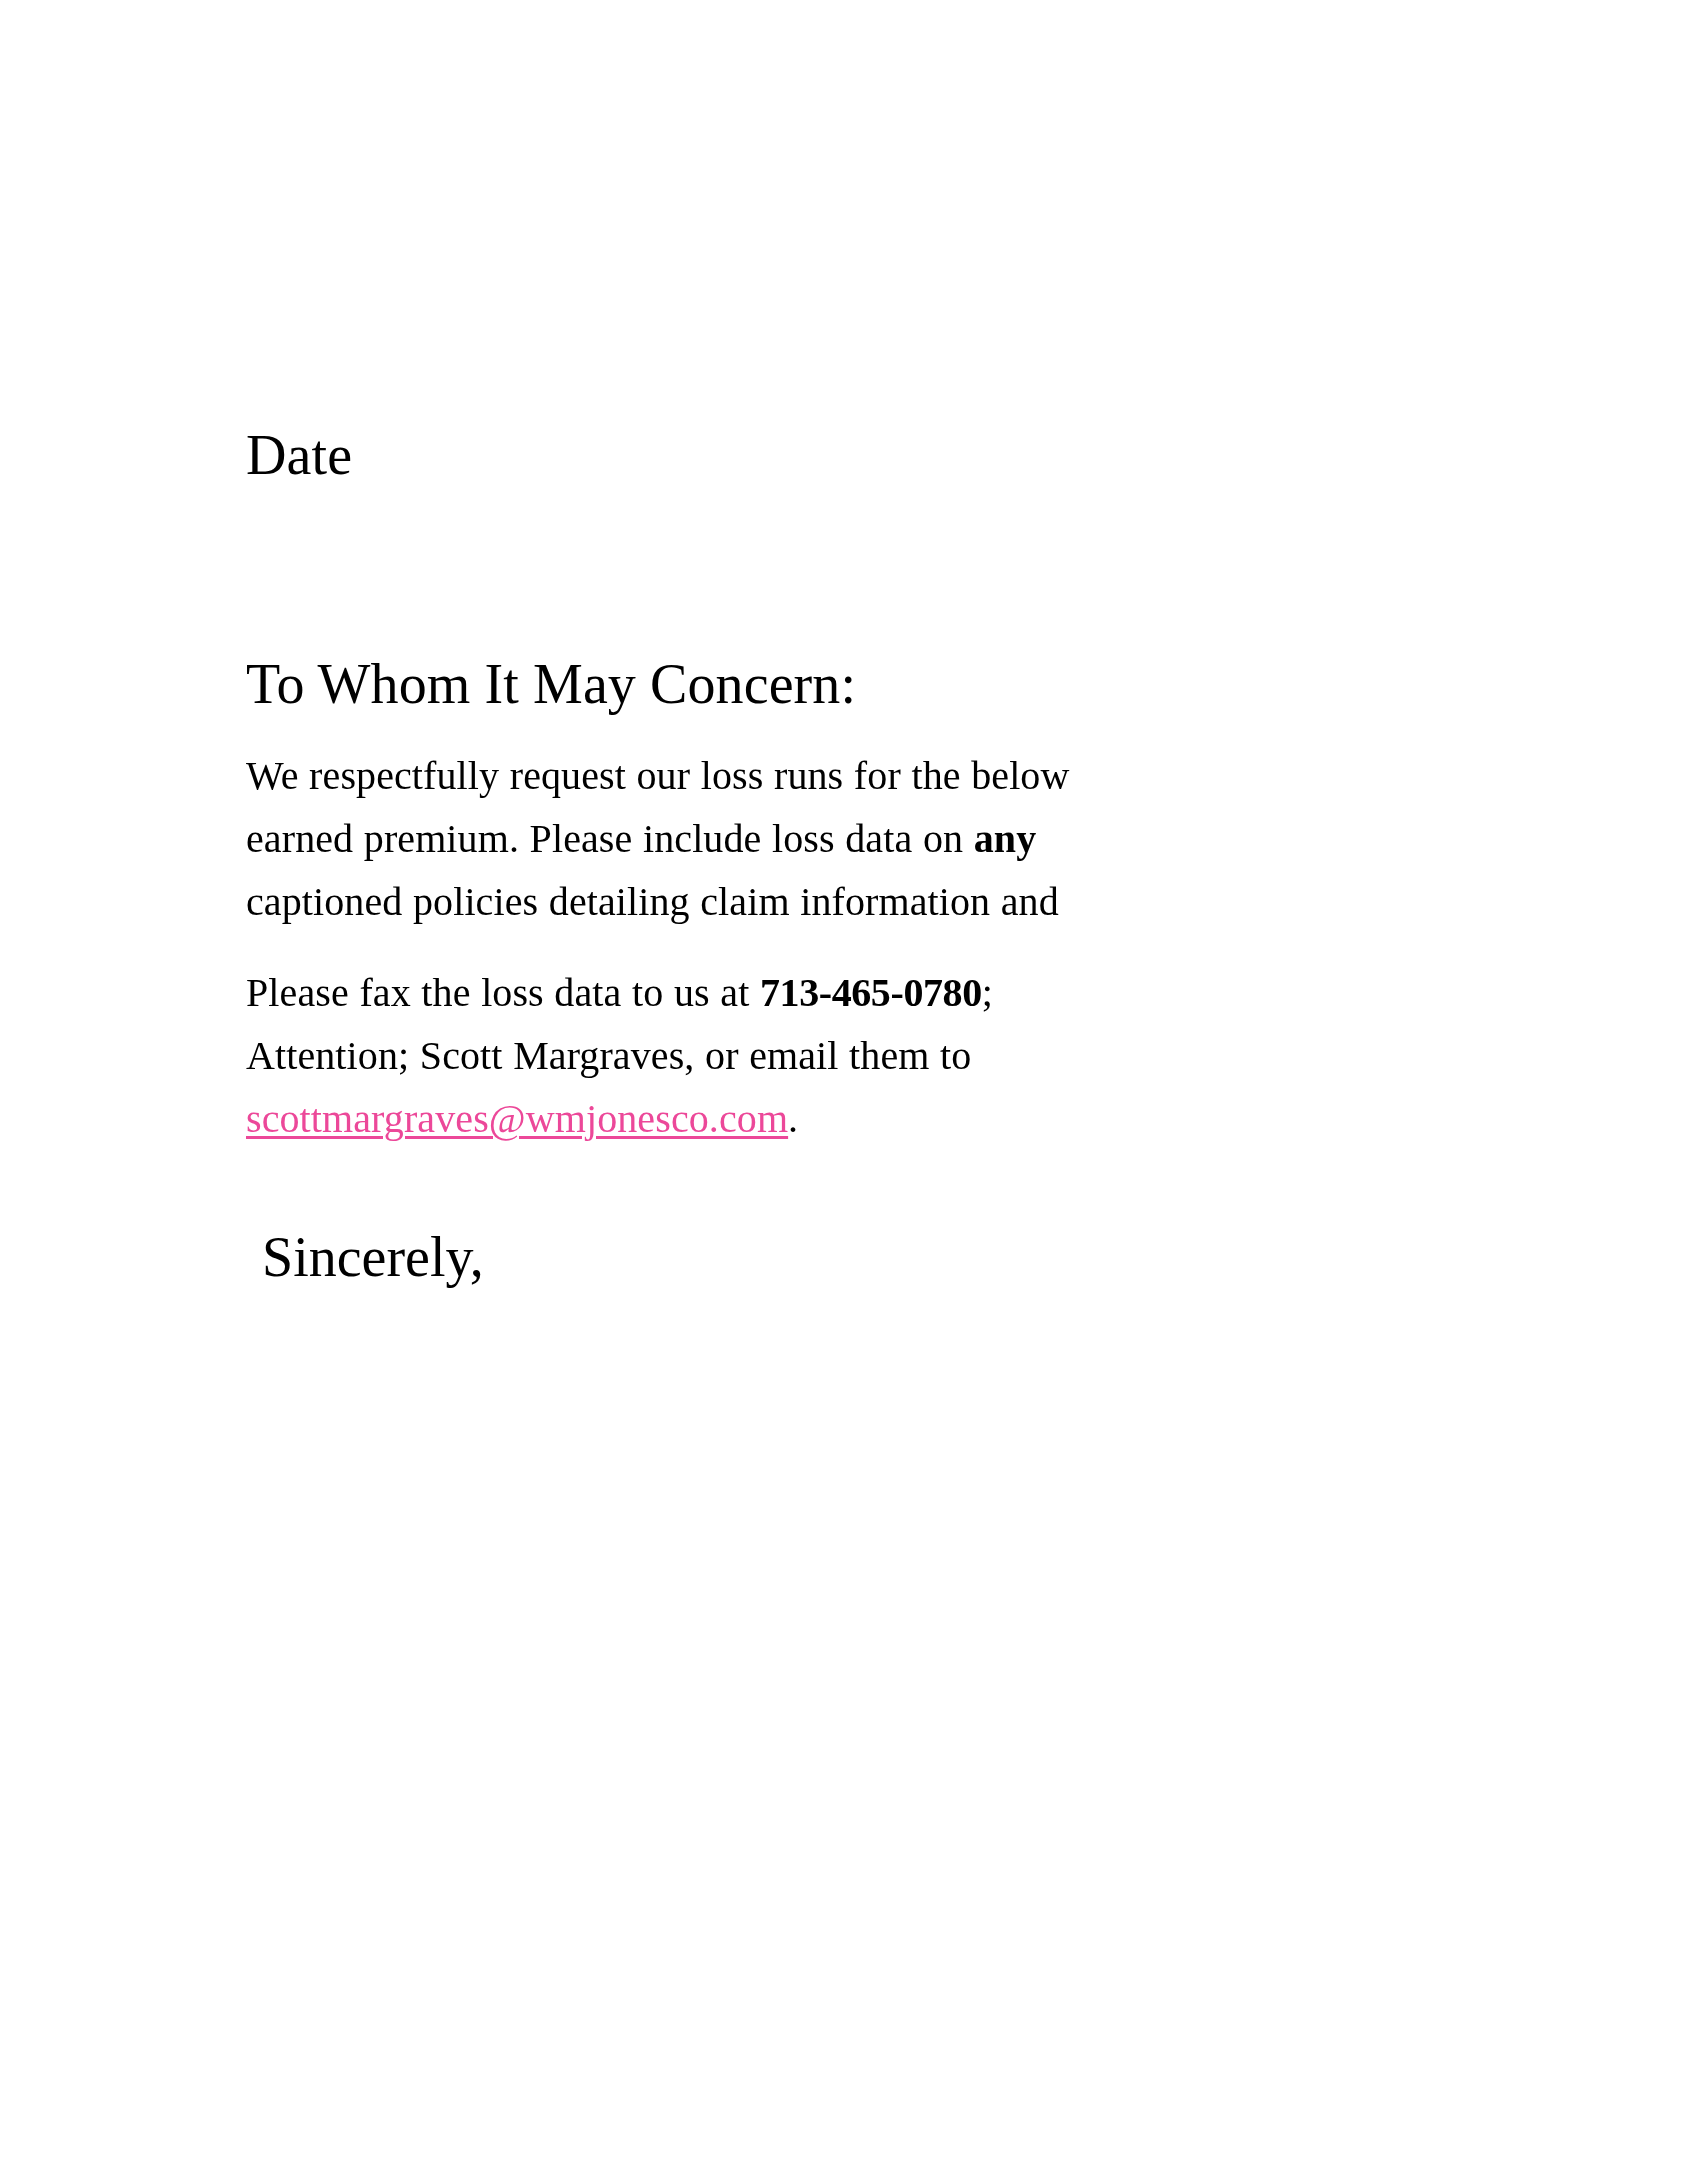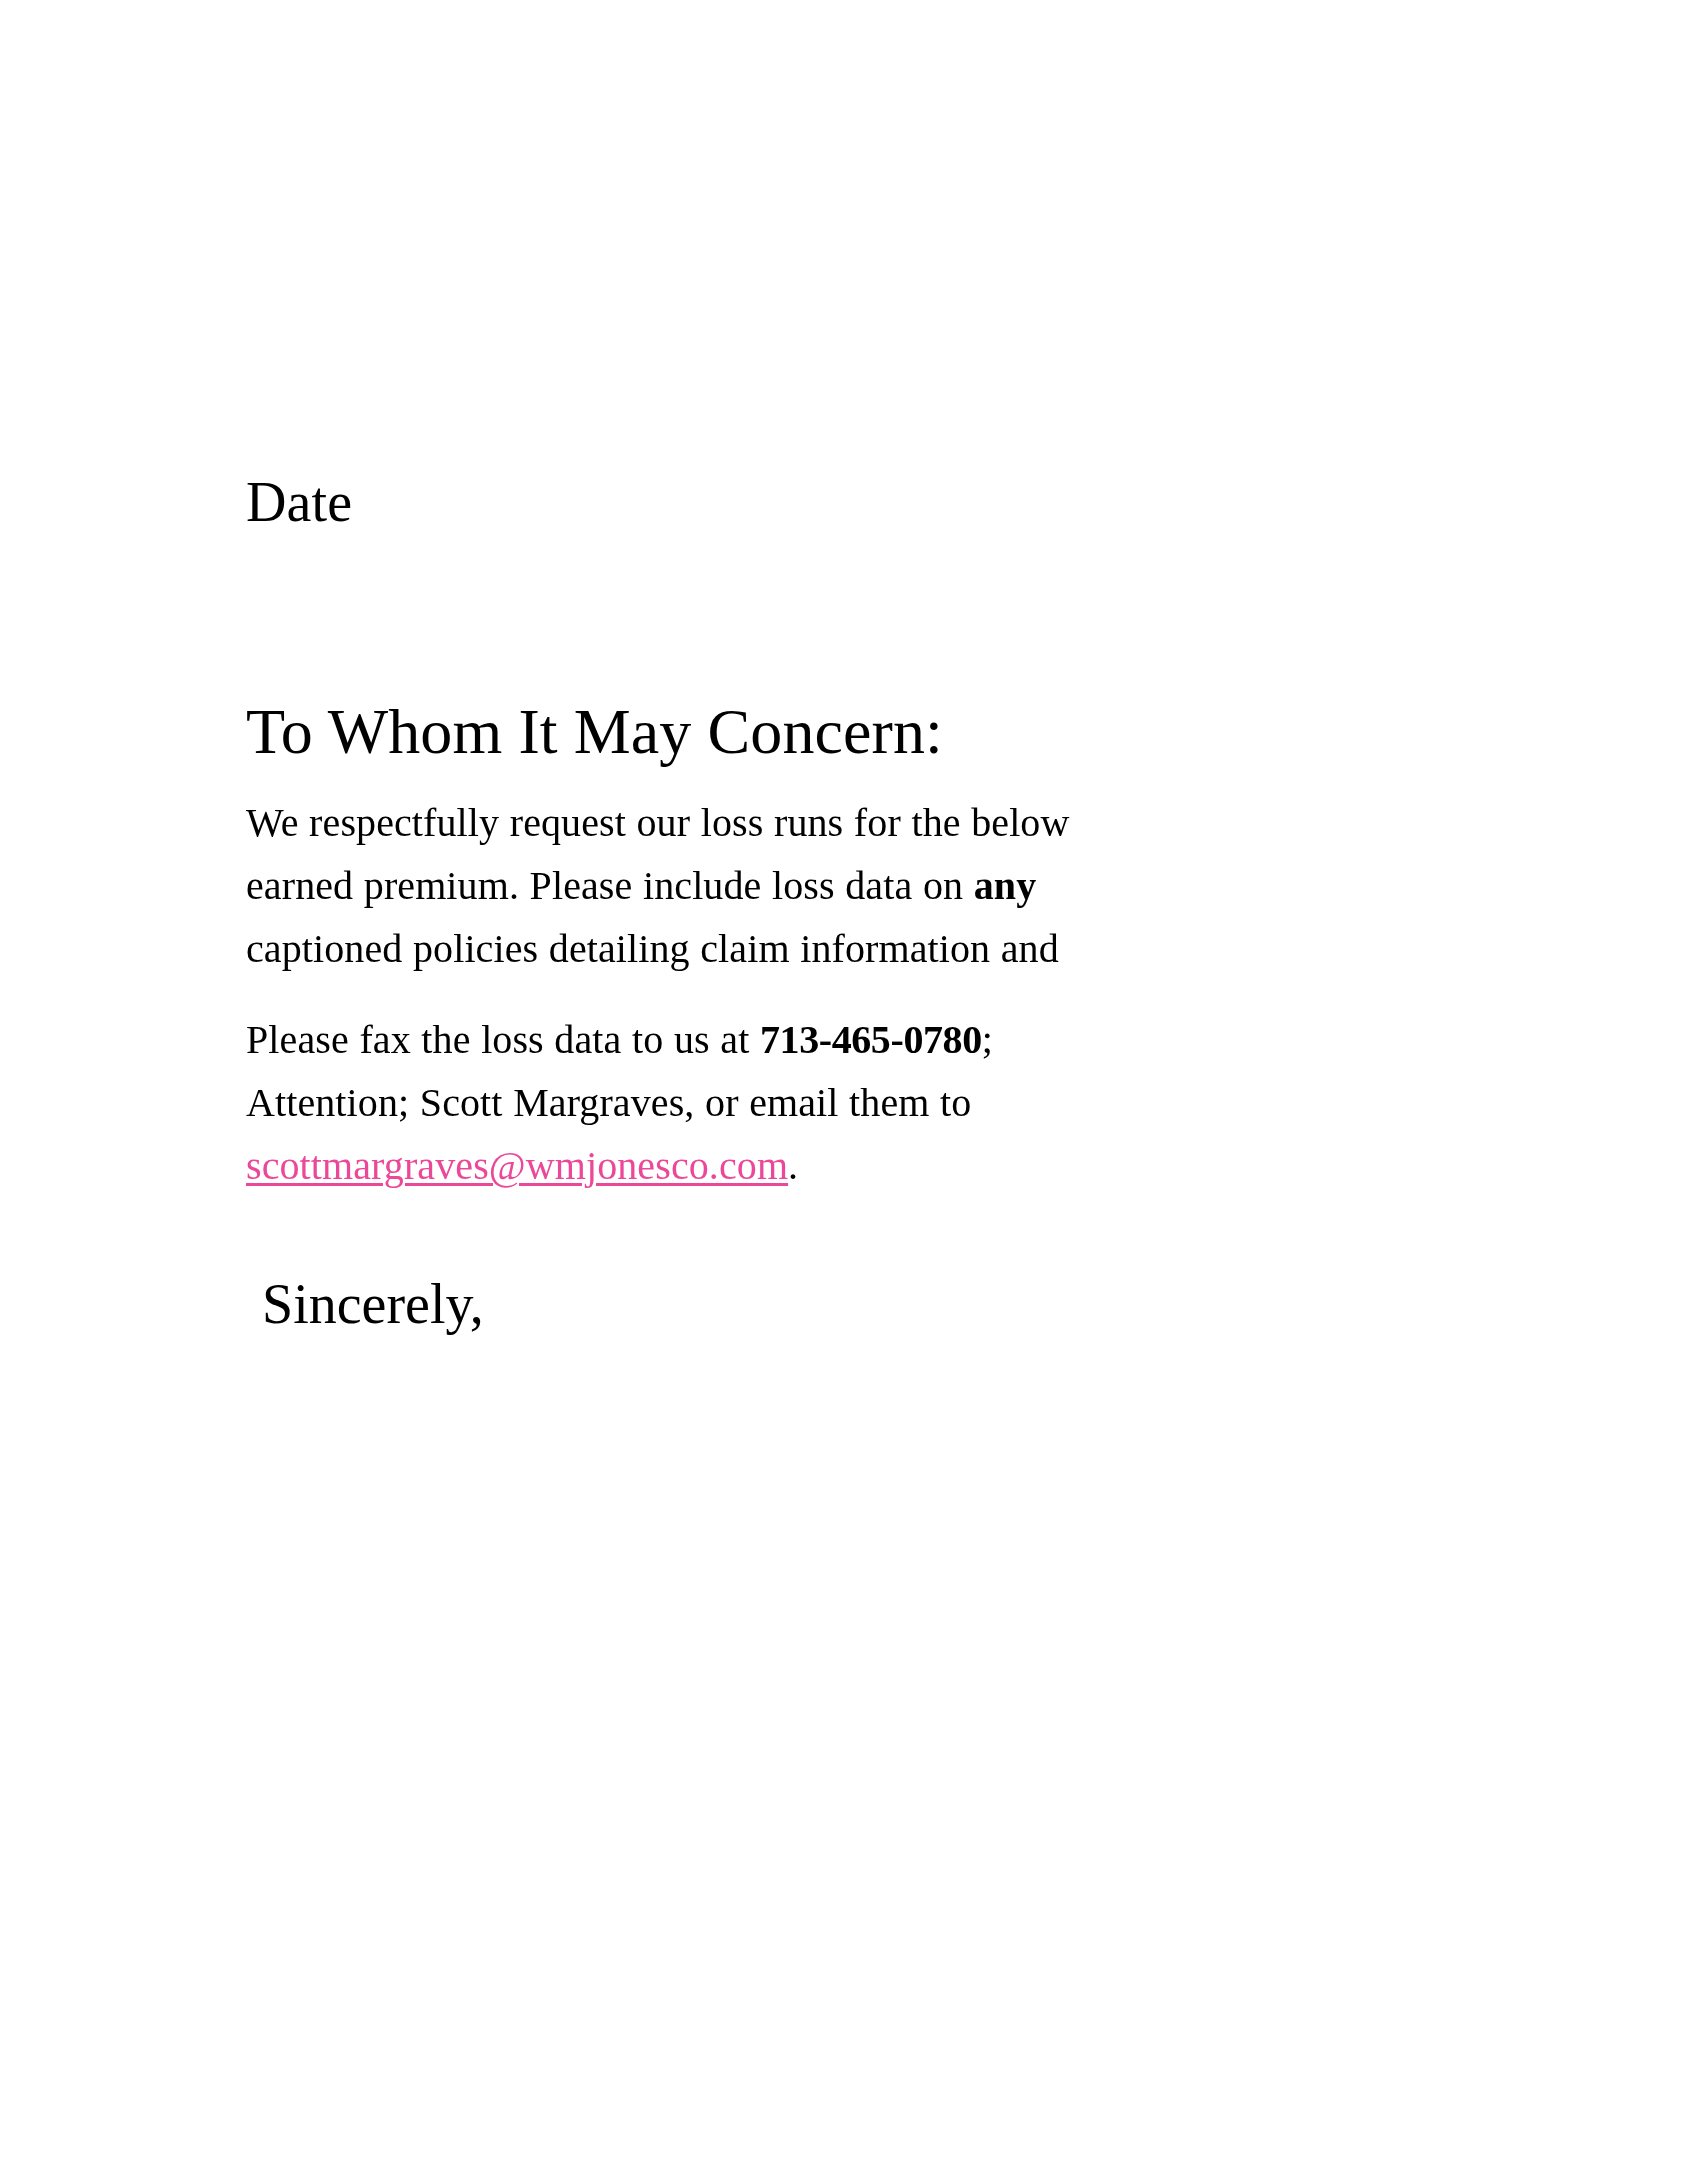"Date" .letter-body { top: 471px -> 424px }
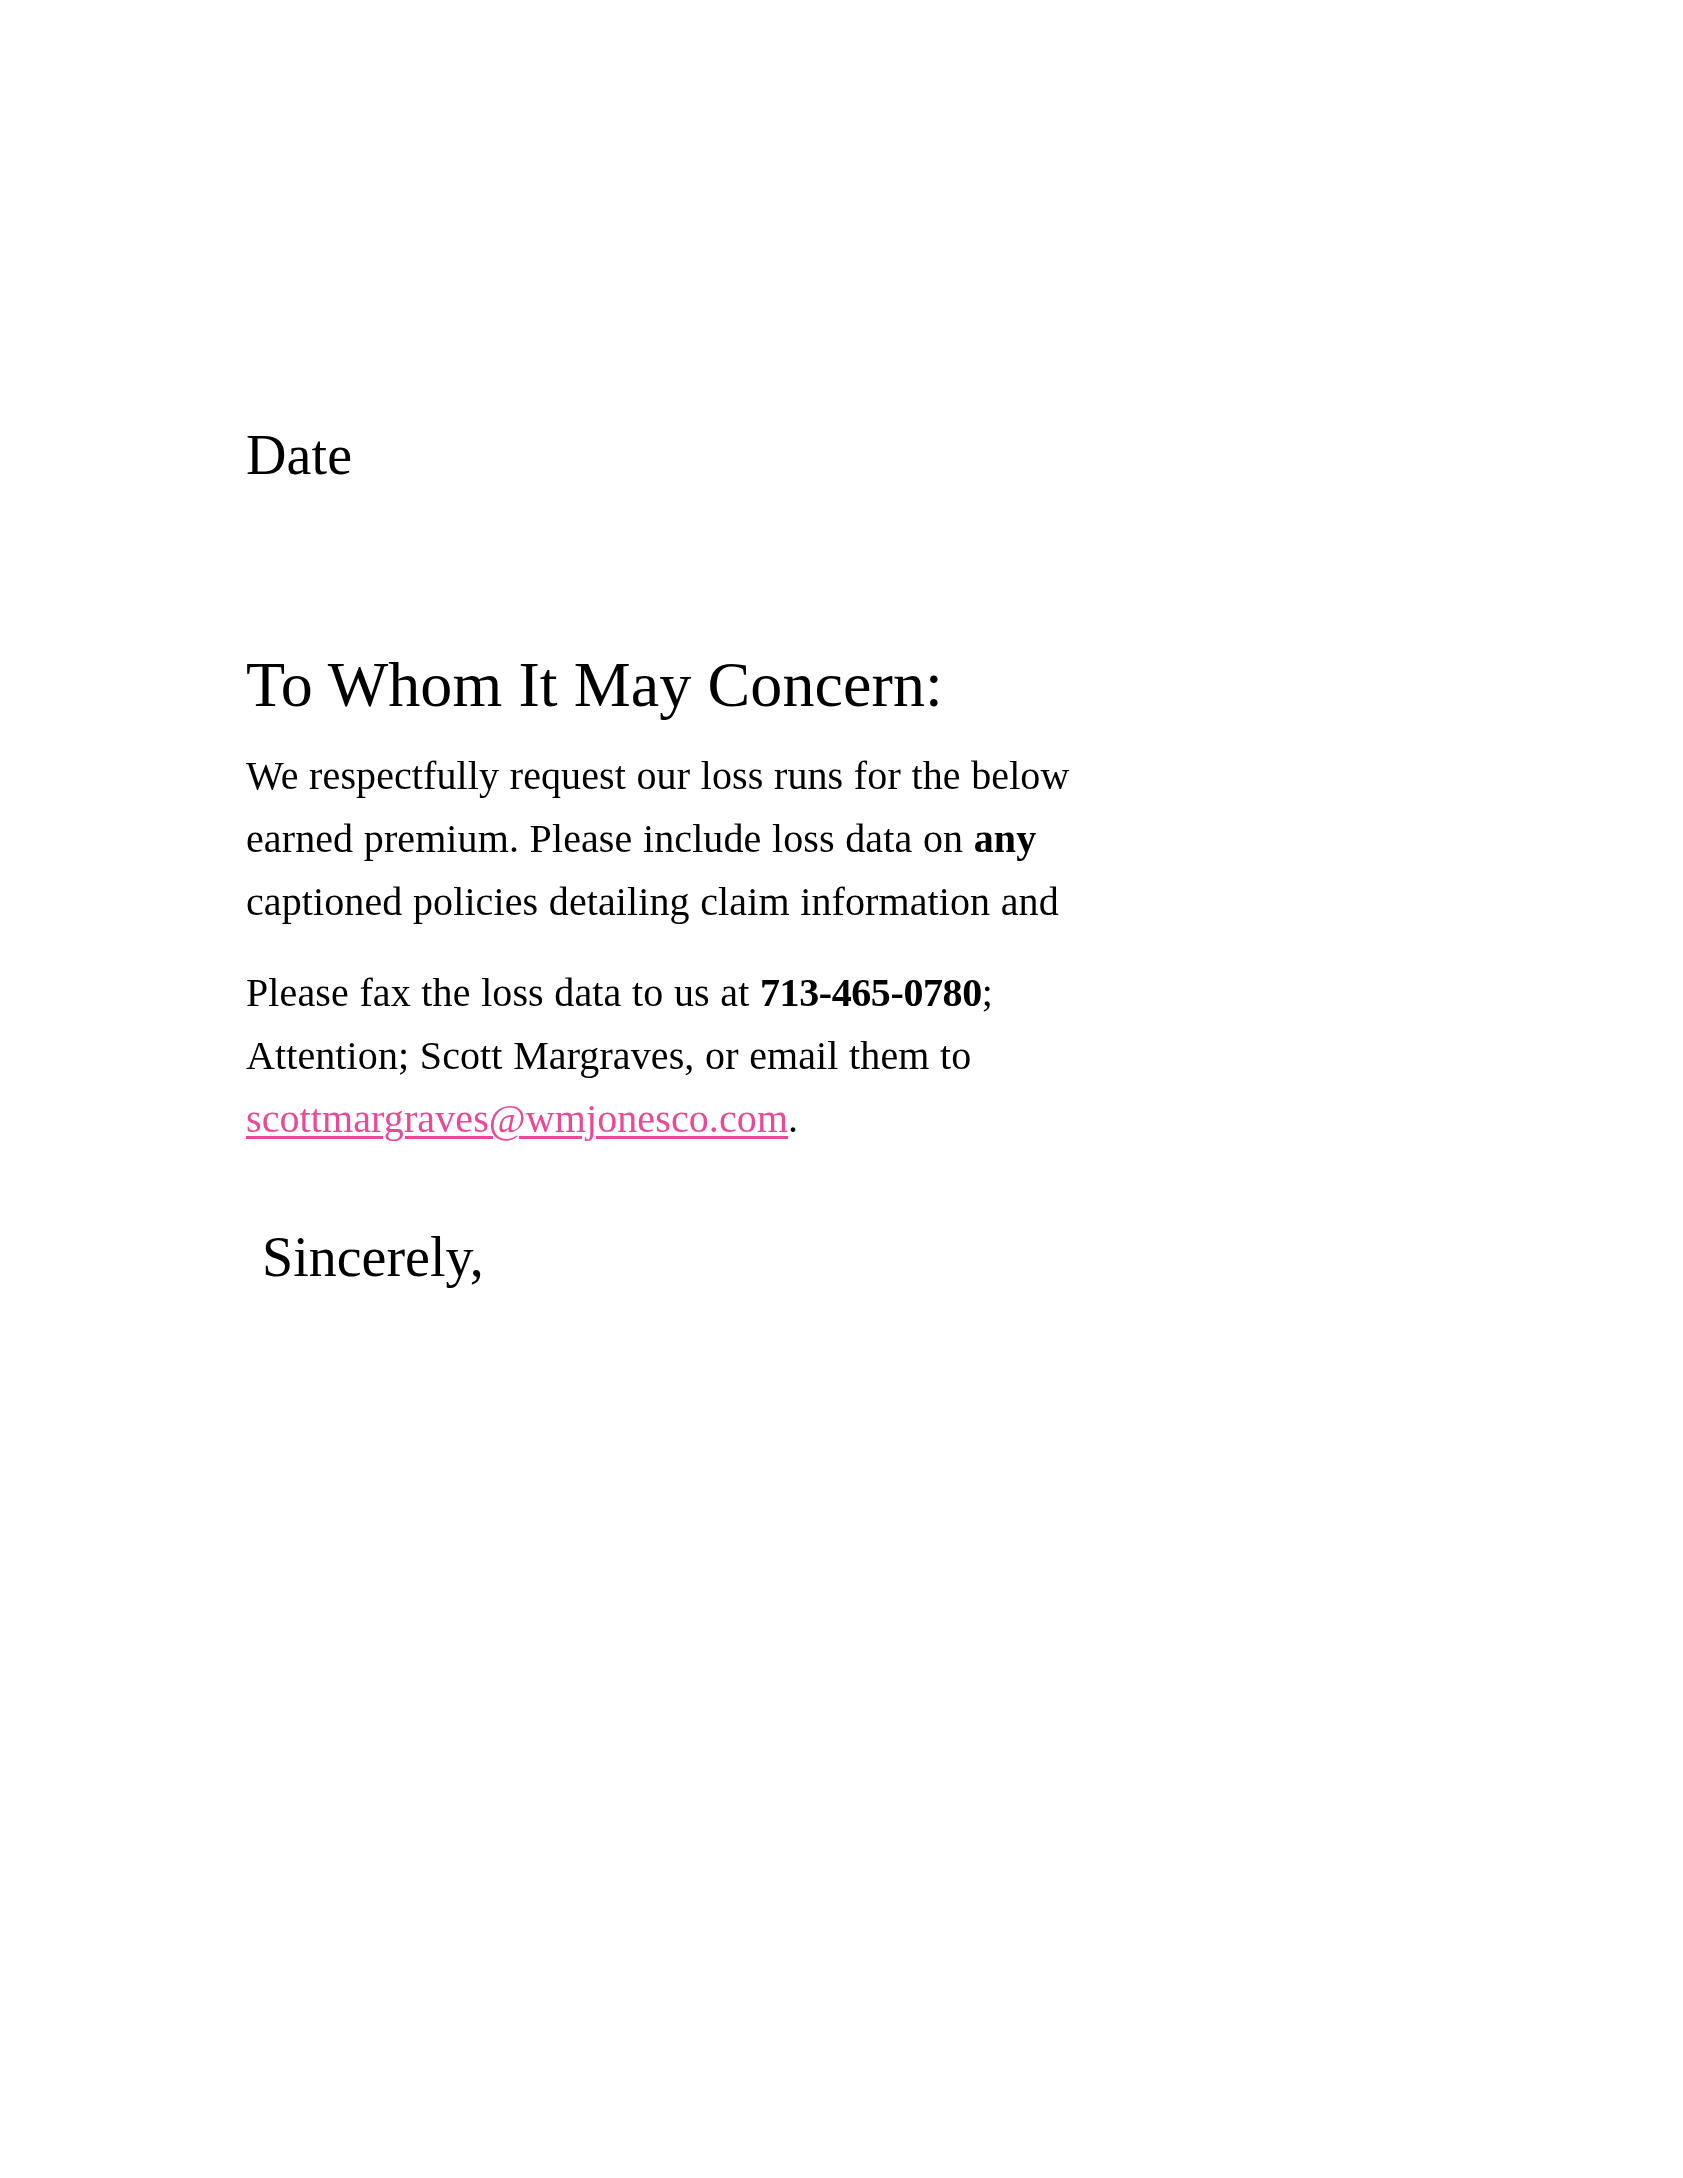"To Whom It May Concern:" .salutation { font-size: 64px -> 56px }
